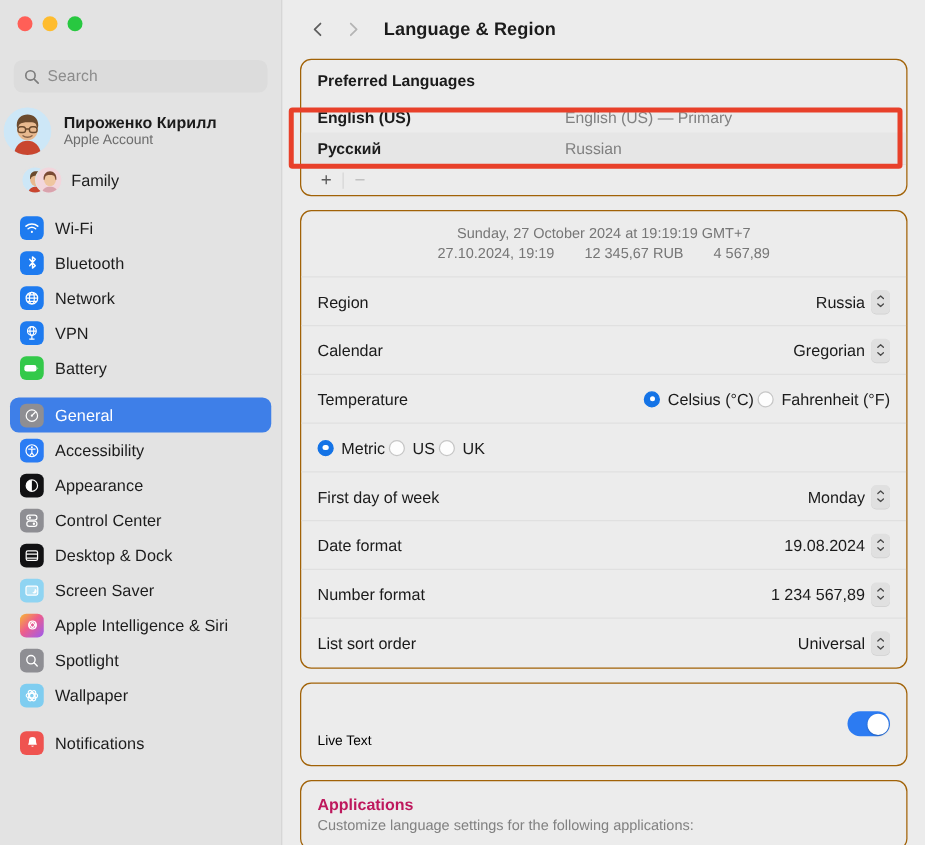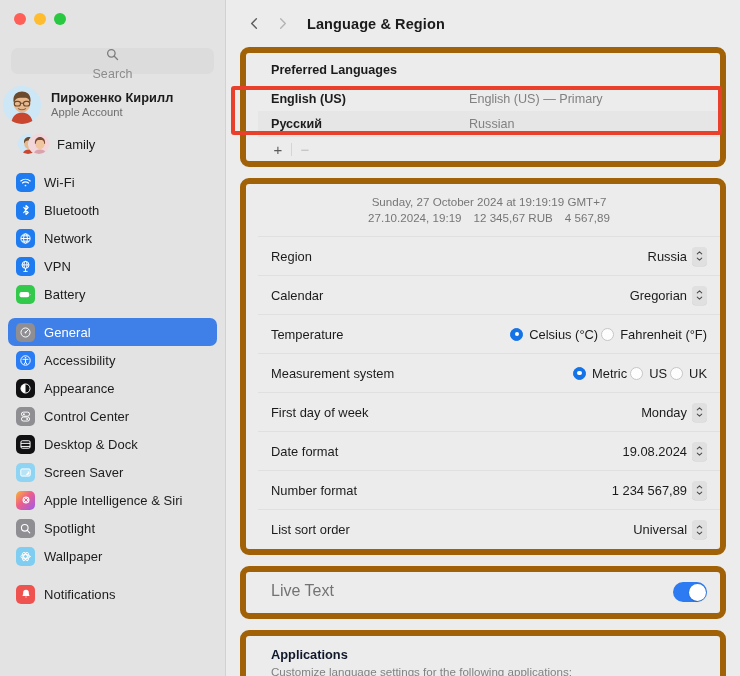"Search" .search-box { flex-direction: column -> none }
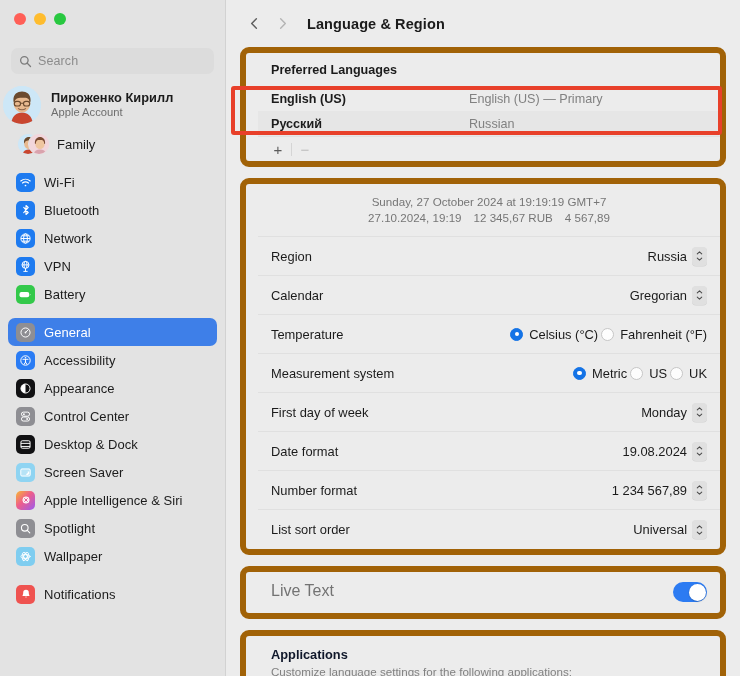"Preferred Languages" .card { border: 6px solid #a16207 -> 1px solid #a16207; padding-left: 12px -> none }
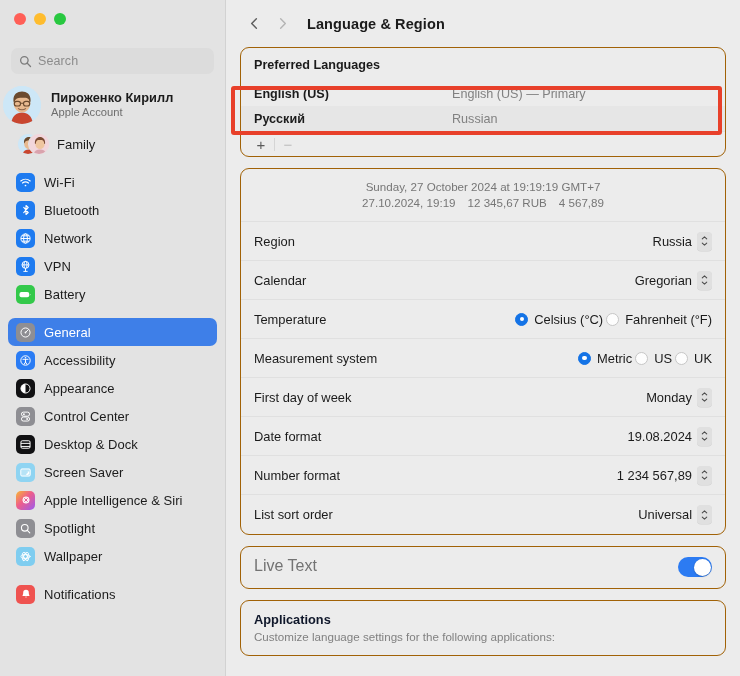"27.10.2024, 19:19" .preview-l2 { gap: 12px -> 24px }
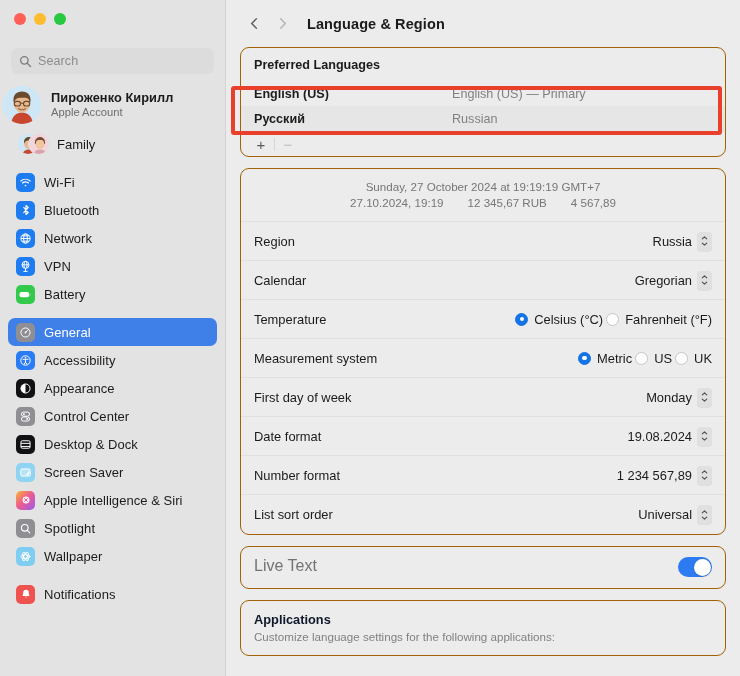"Measurement system" span.row-label { html: <span>Measurement system</span> -> none }
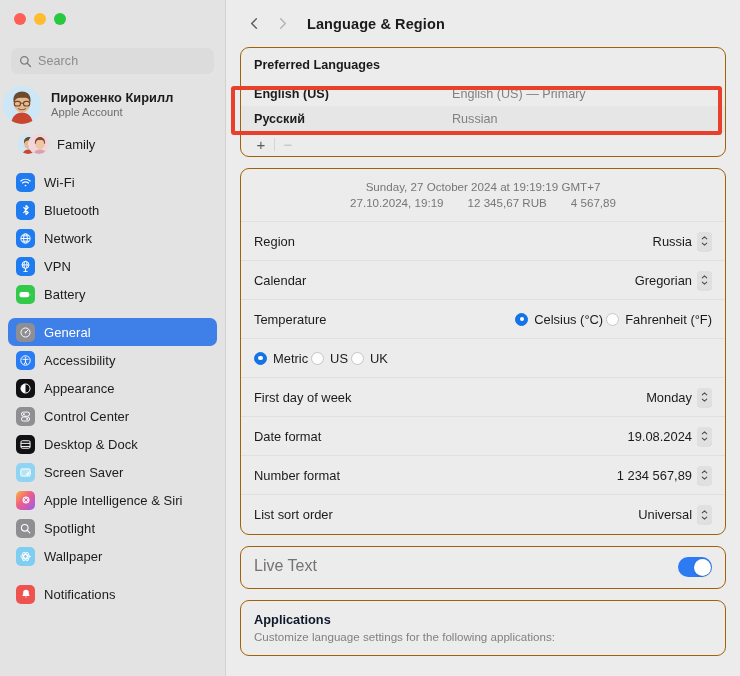"Live Text" .lt-title { color: #737373 -> #000000; font-size: 16px -> 11px; margin-top: none -> 30px }
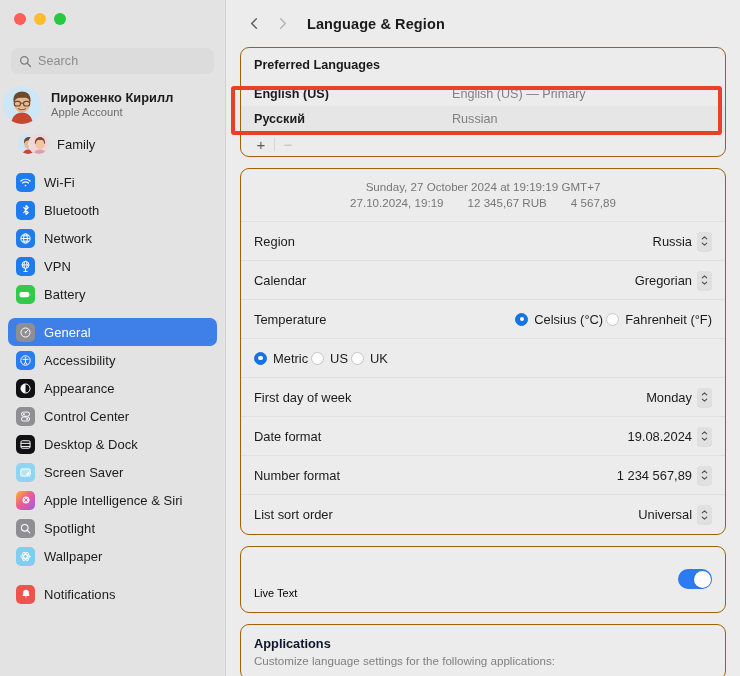"Applications" .apps-title { color: #0f172a -> #be185d }
